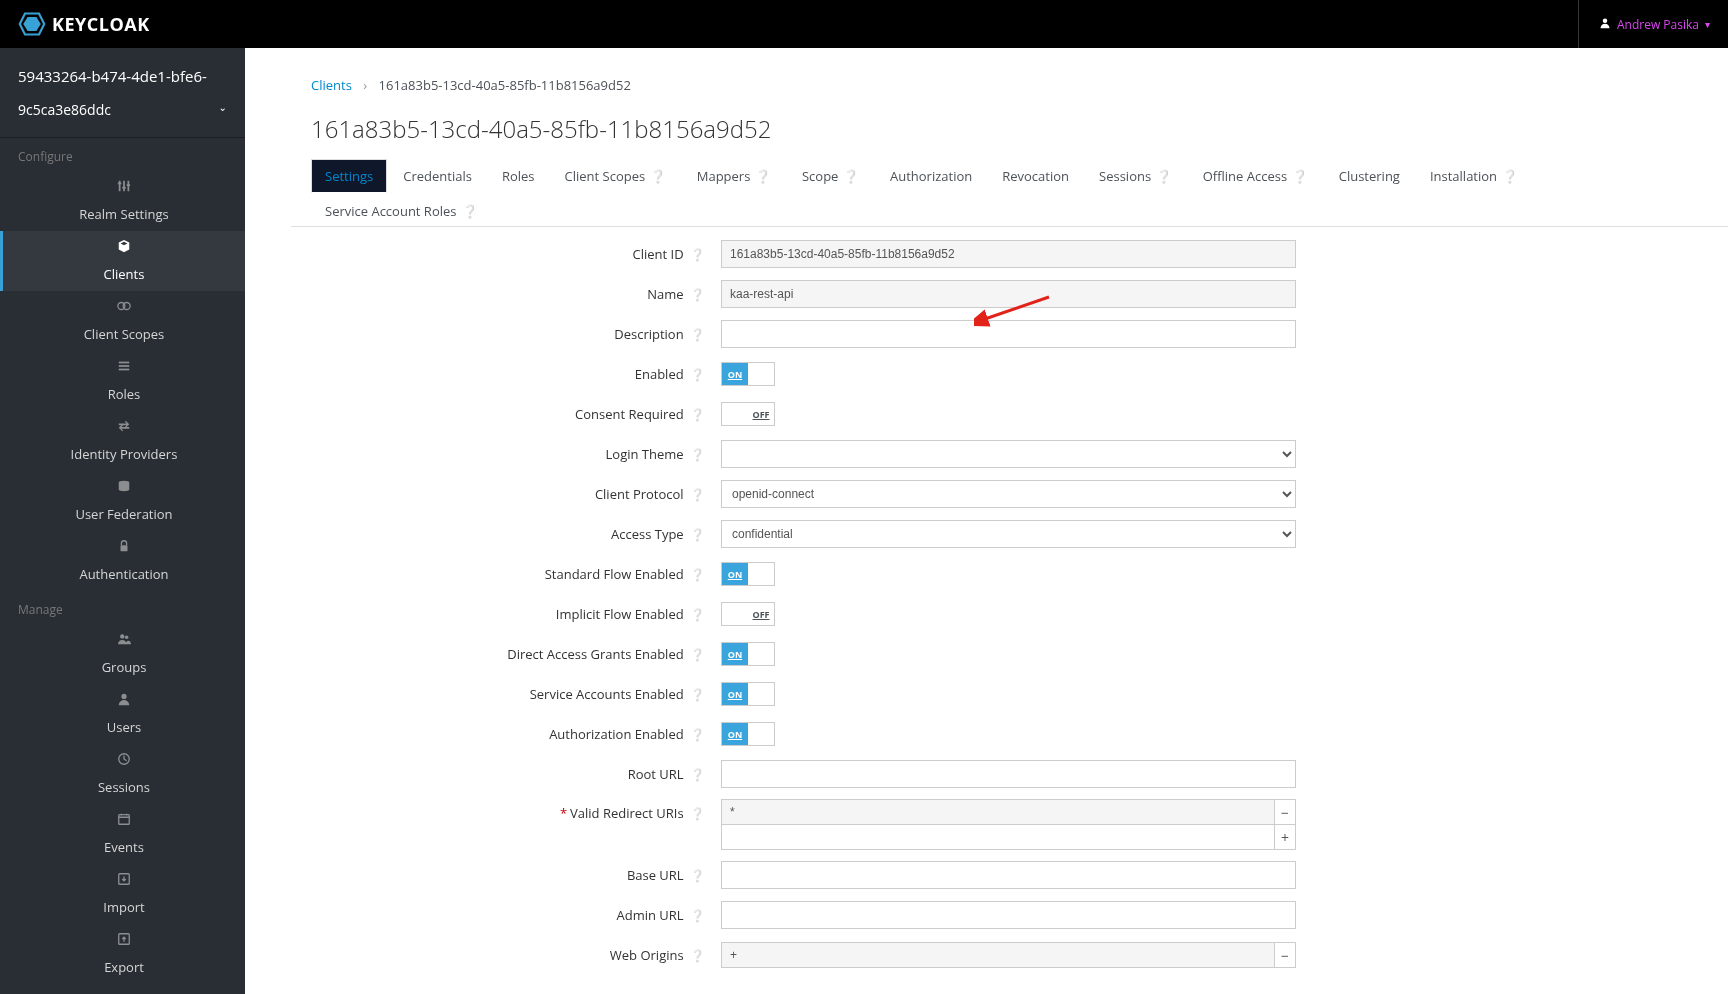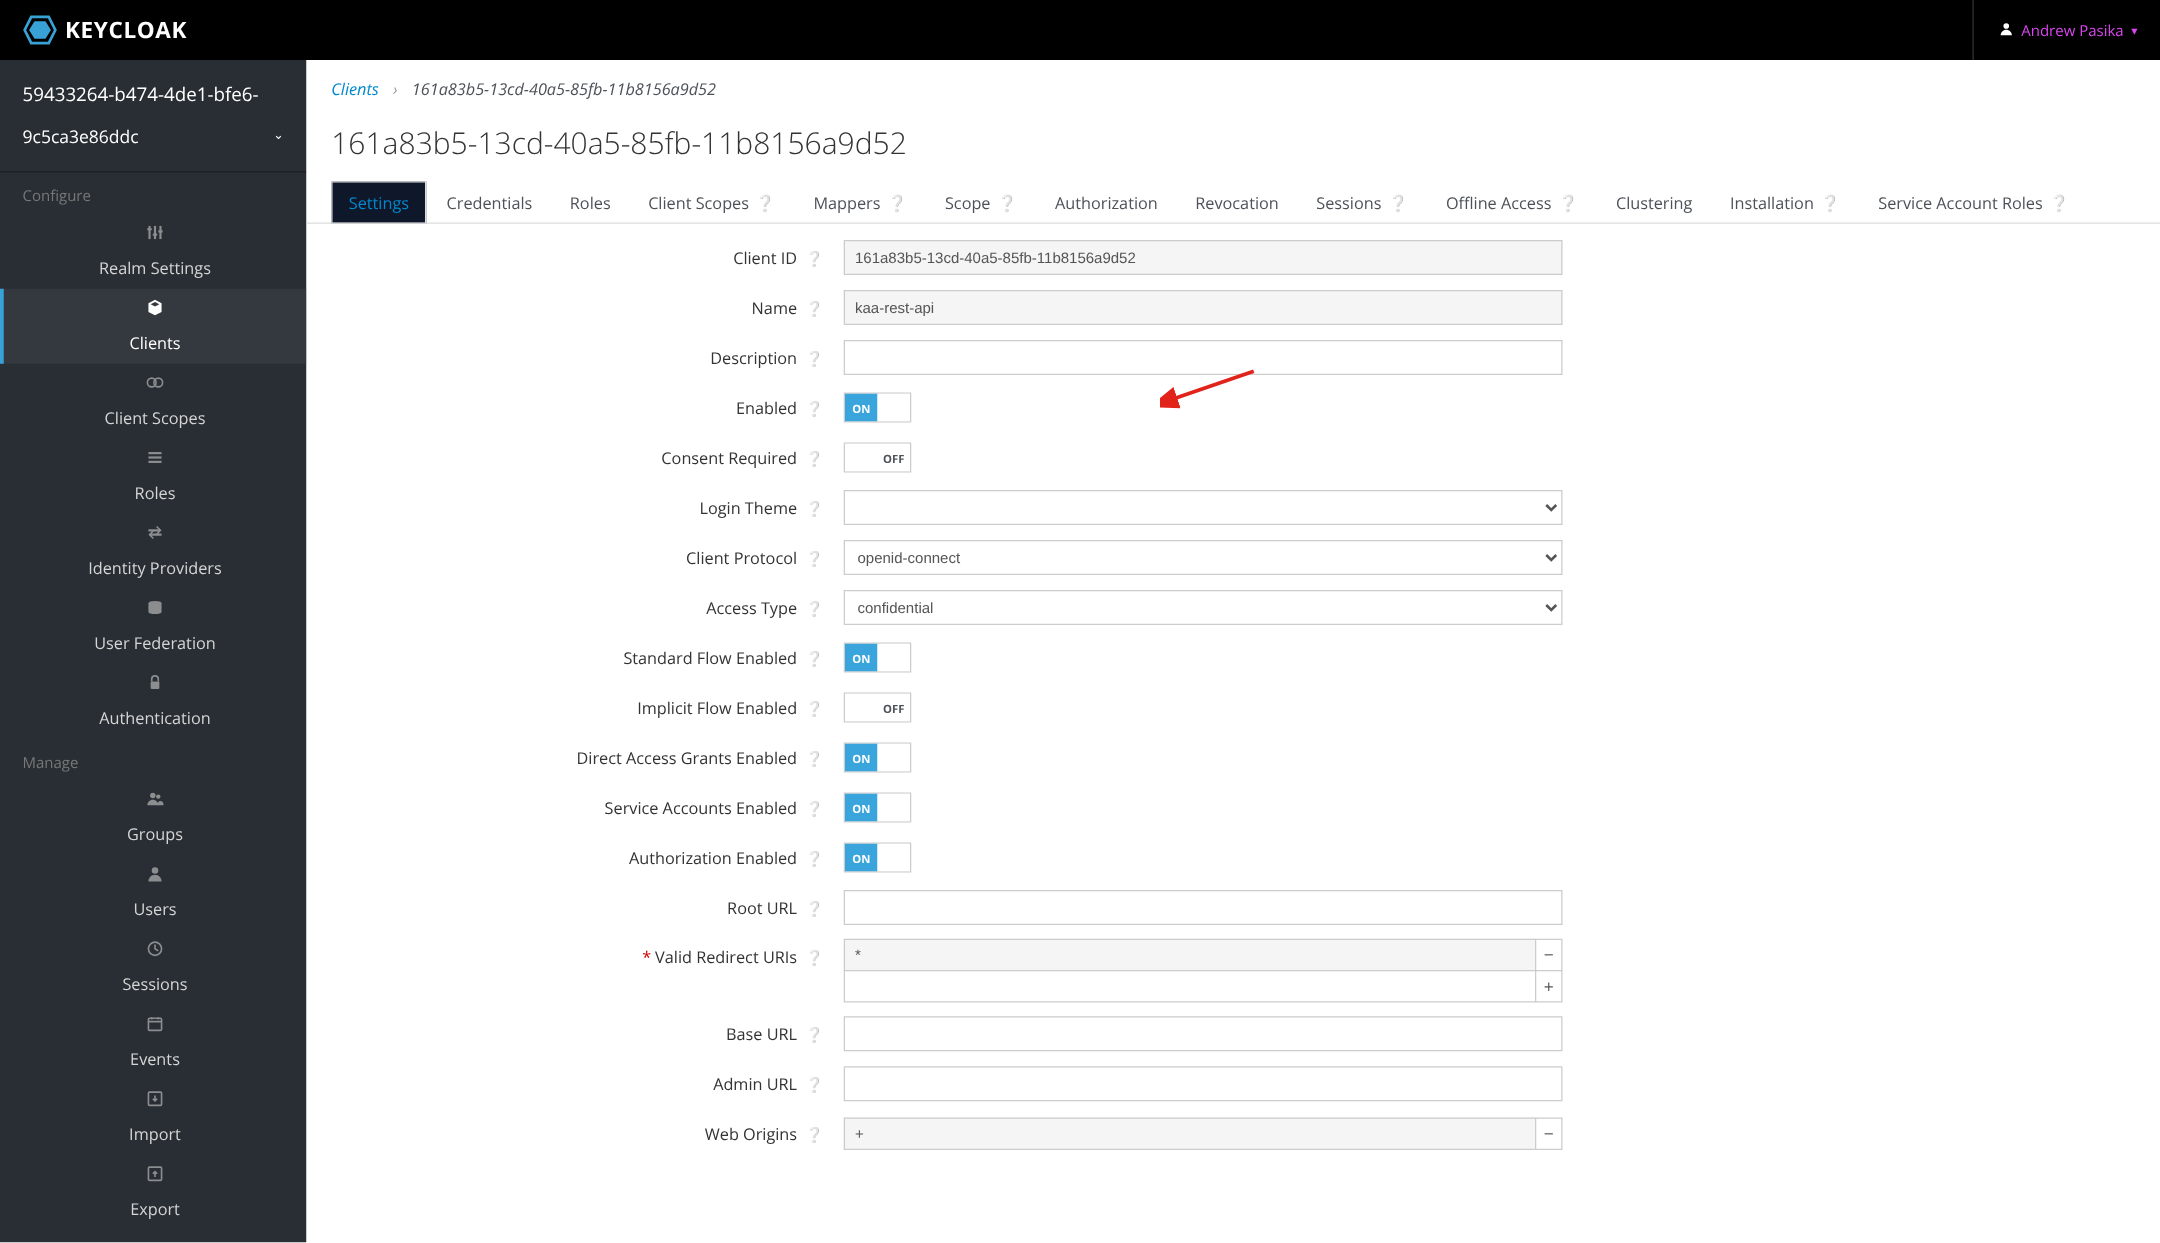"59433264-b474-4de1-bfe6-" .layout { gap: none -> 46px }
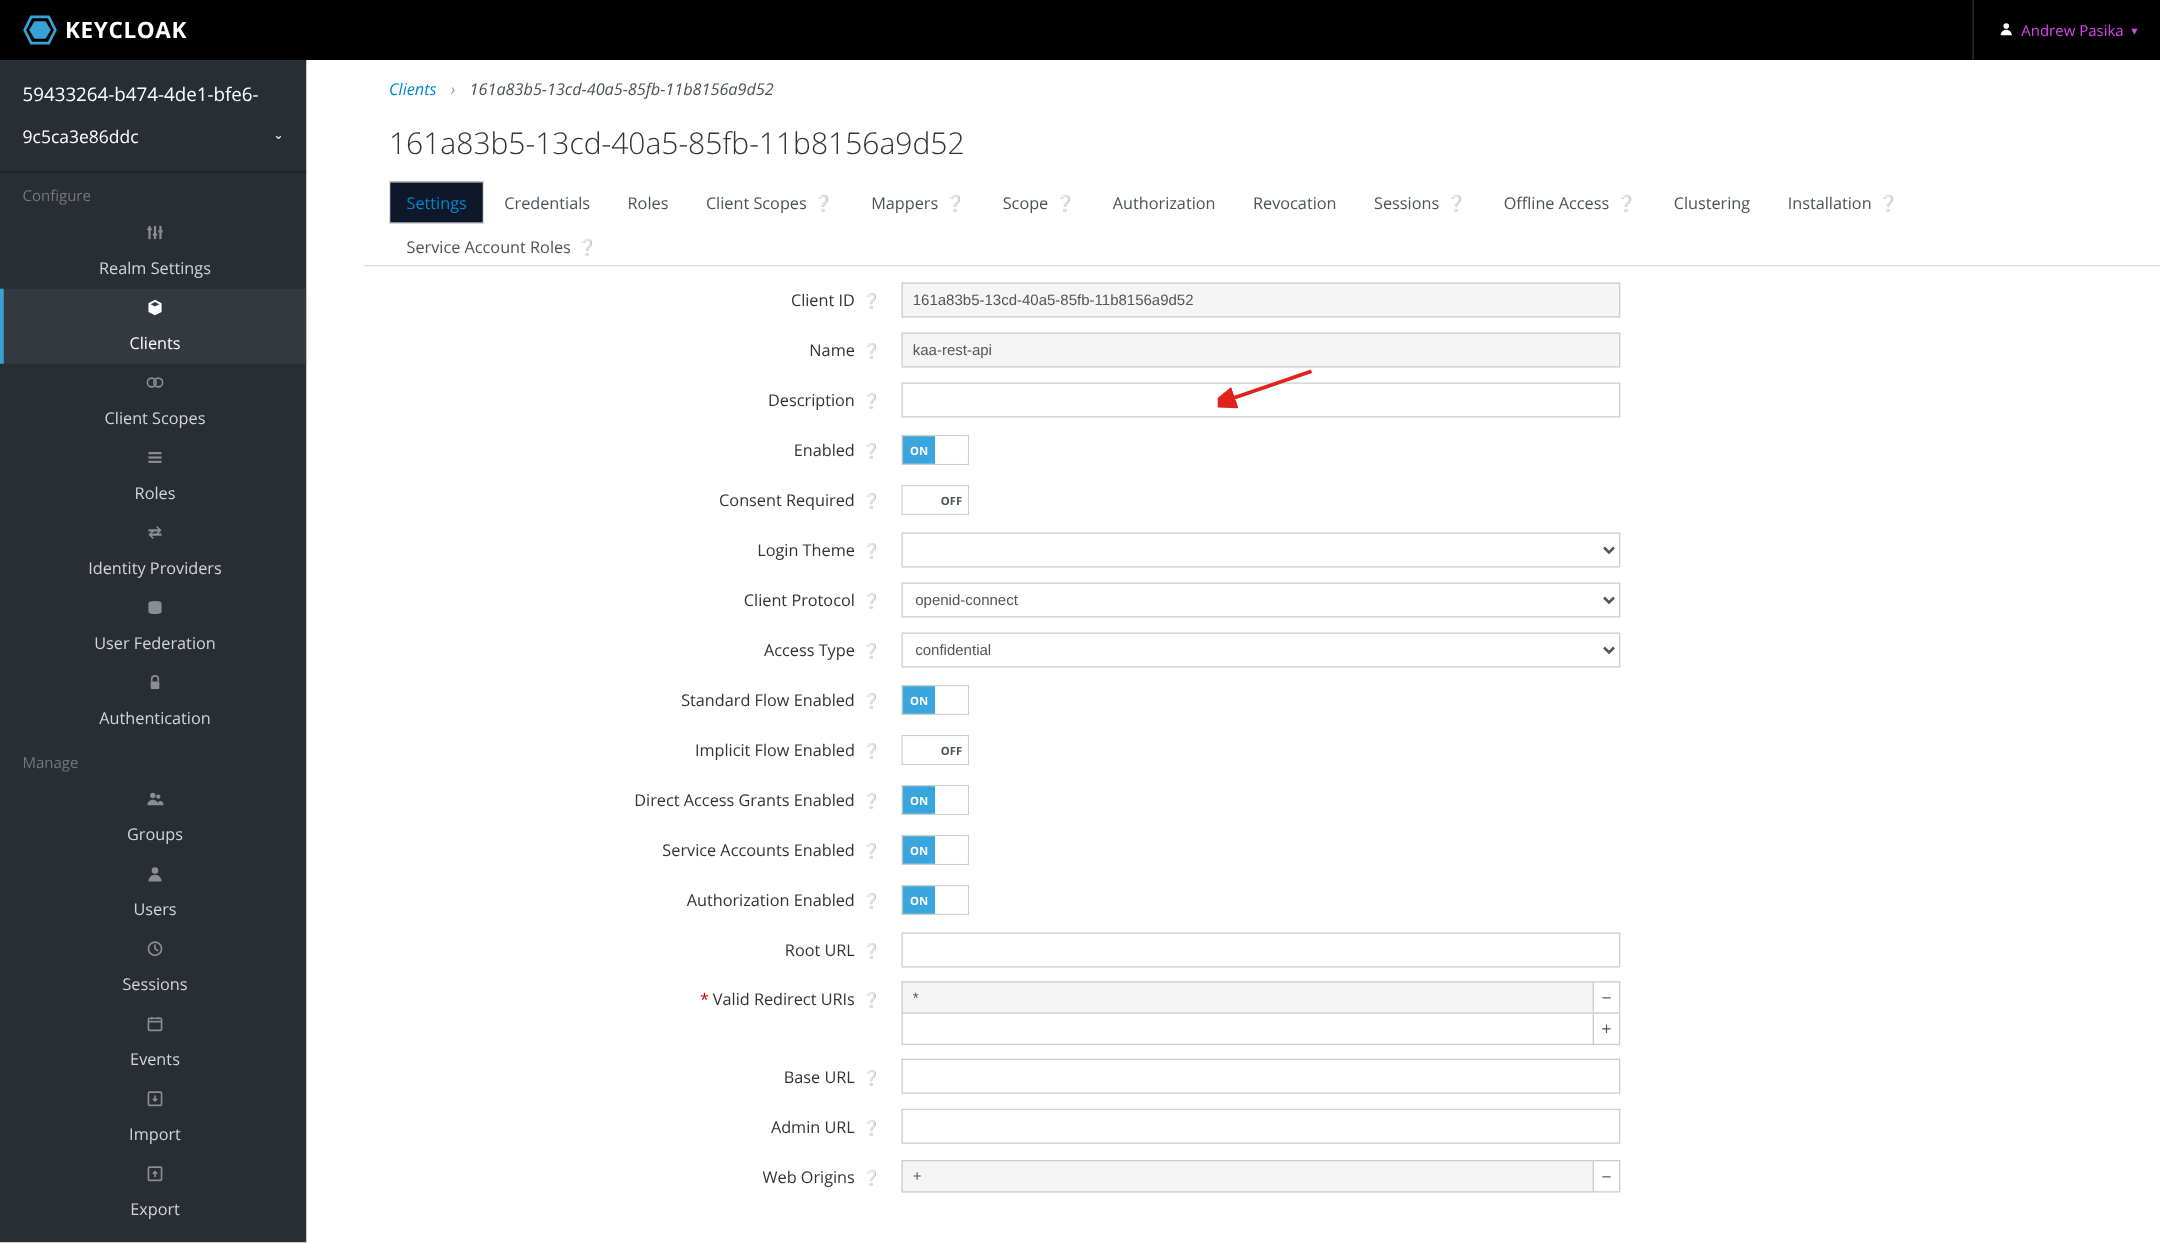"Clients ›" .breadcrumb { font-style: italic -> none; padding: 14px 20px 10px -> 28px 20px 10px }
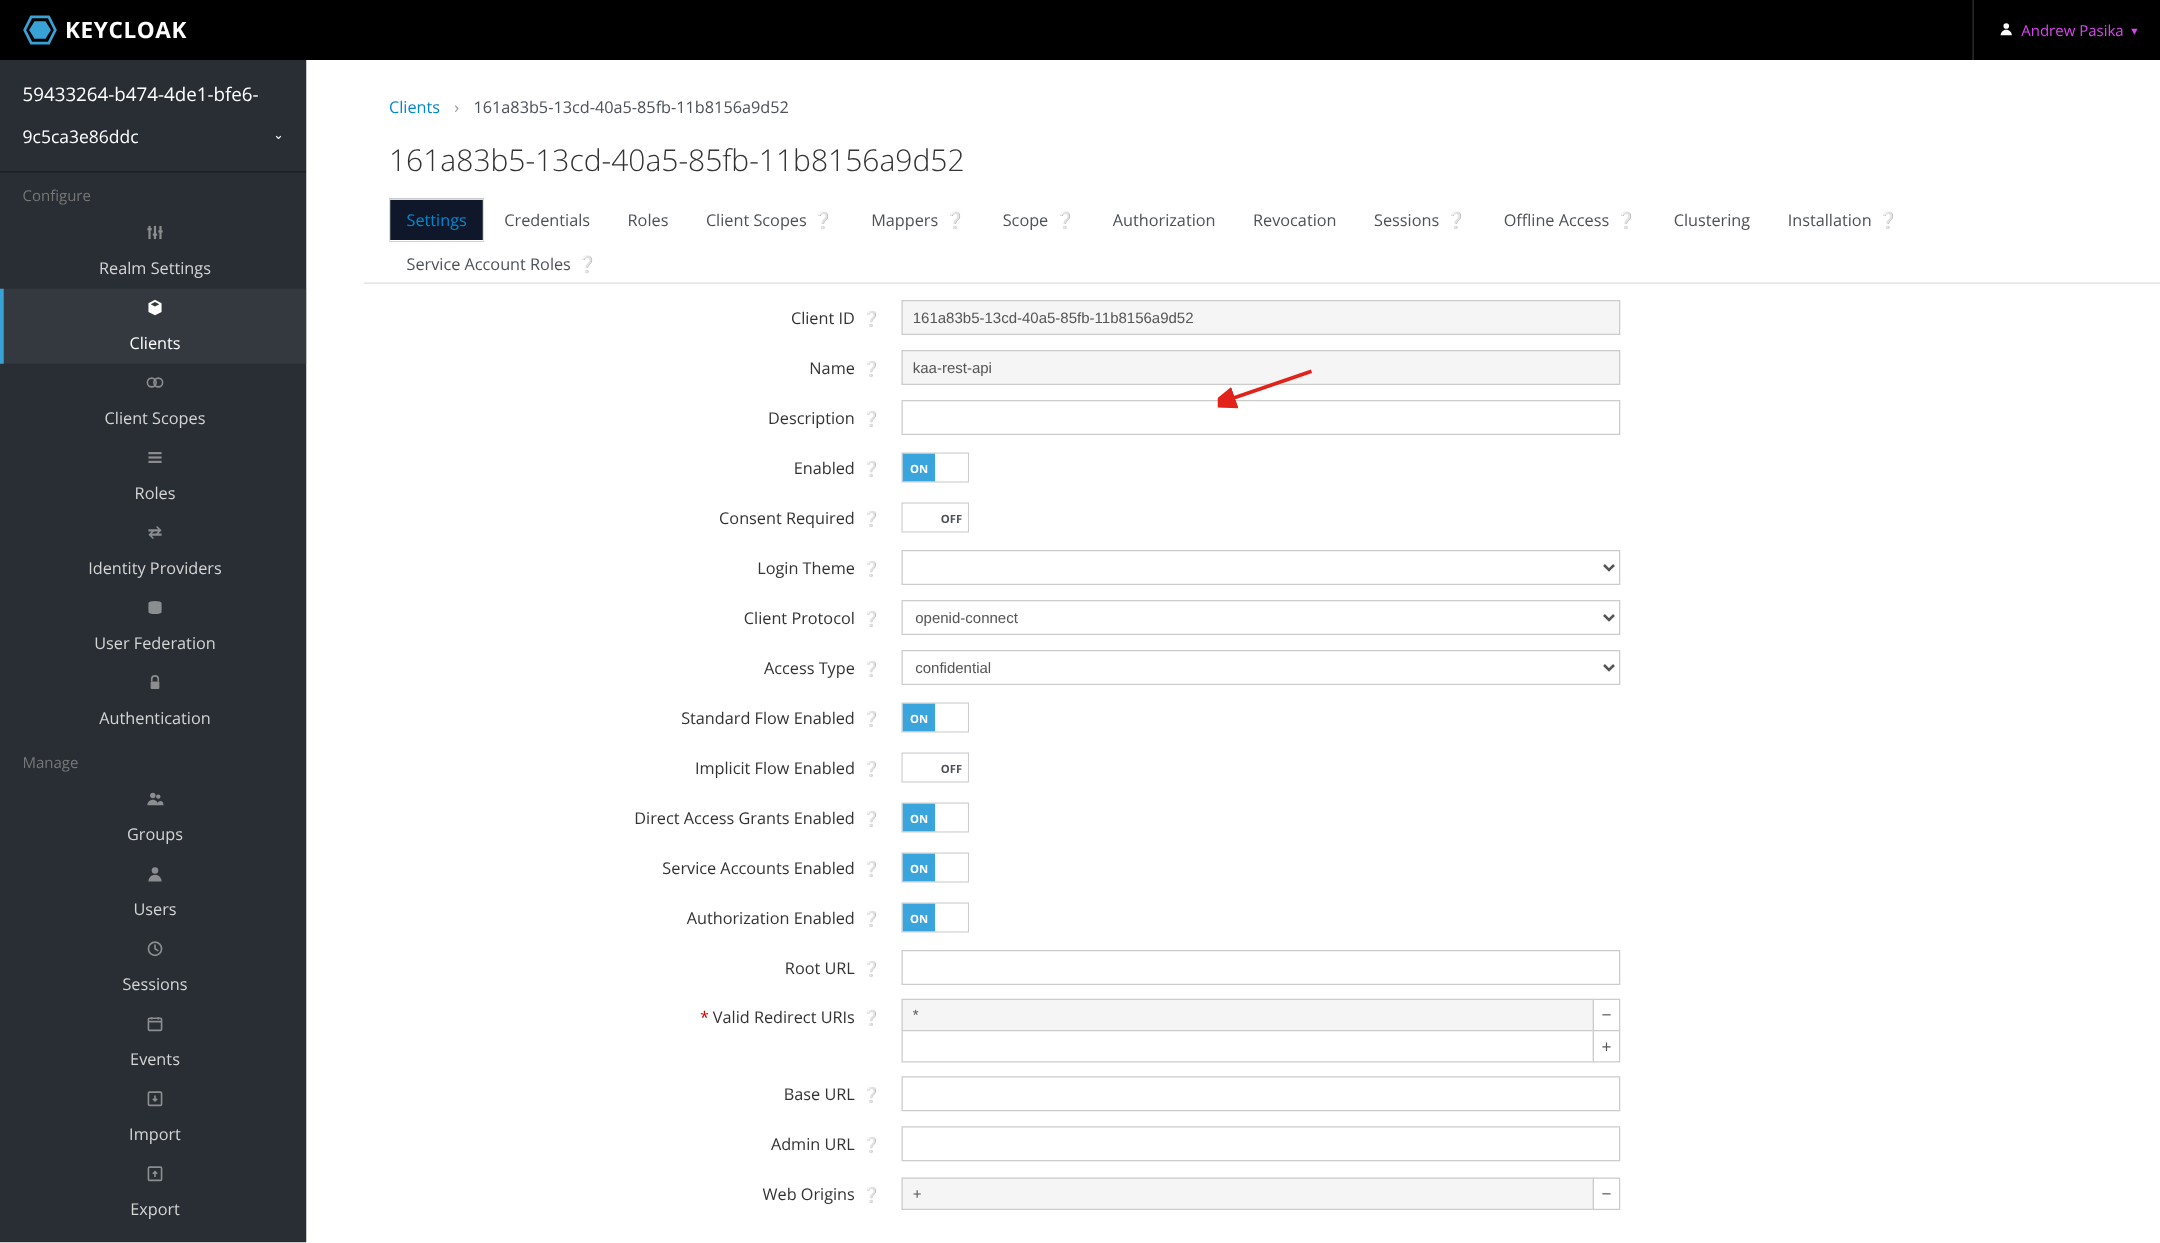"ON" .toggle .on, .toggle .off { text-decoration: none -> underline }
